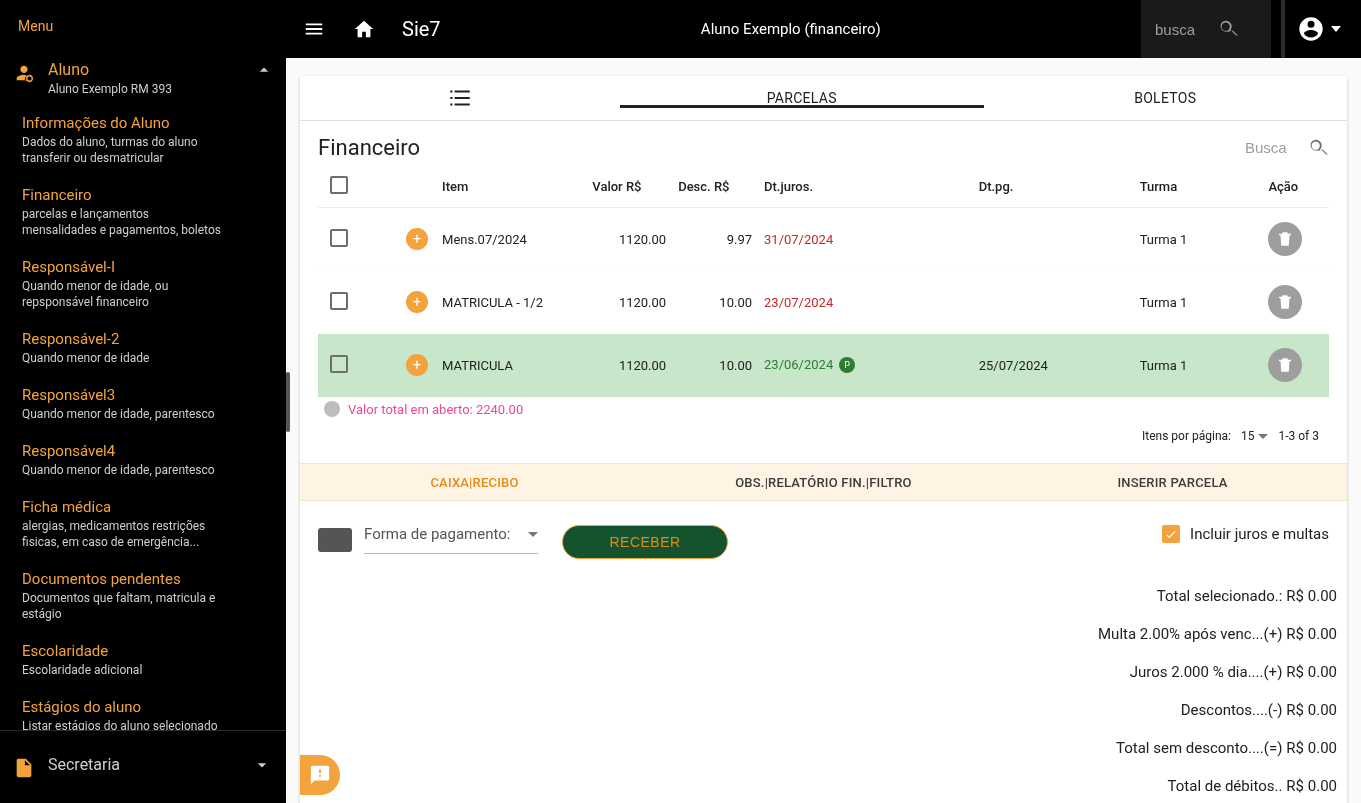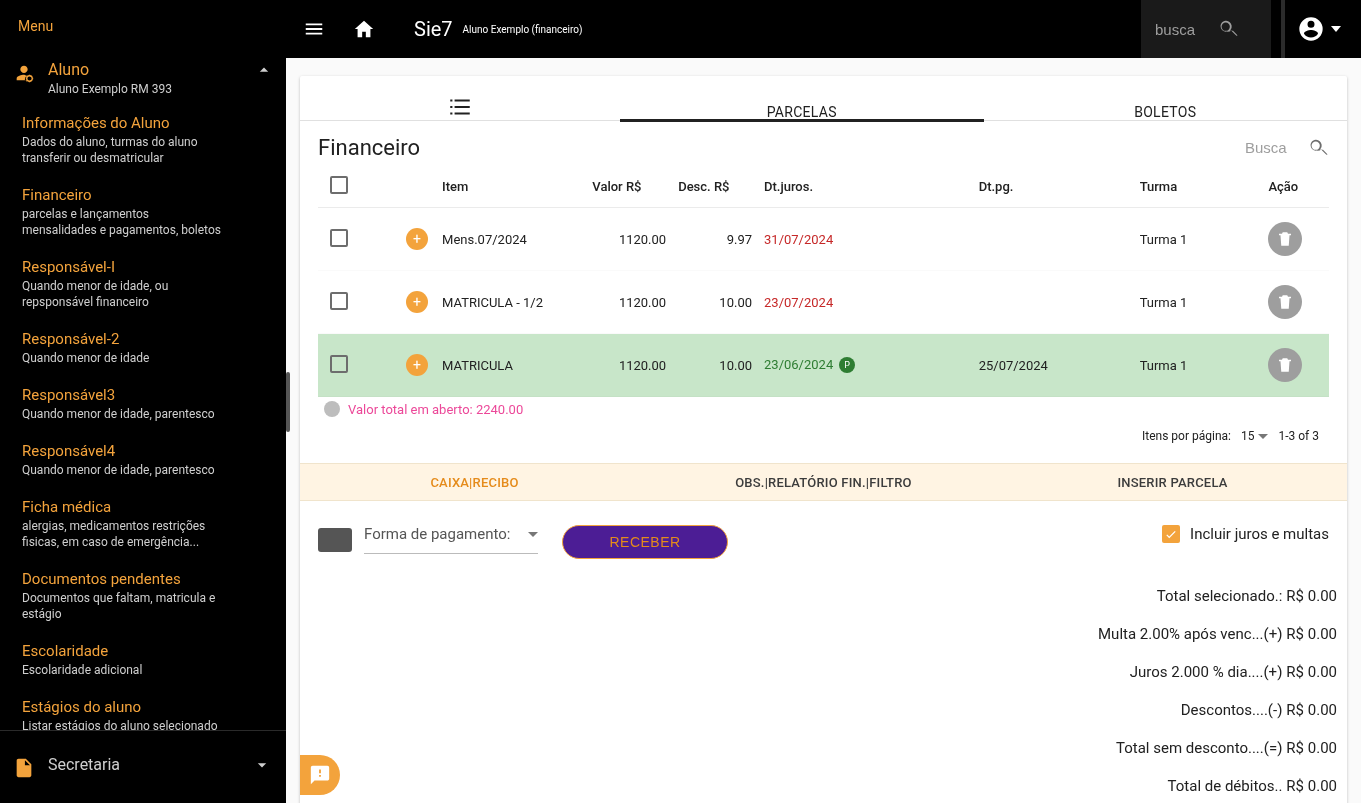"Sie7" .brand { margin-left: 20px -> 8px }
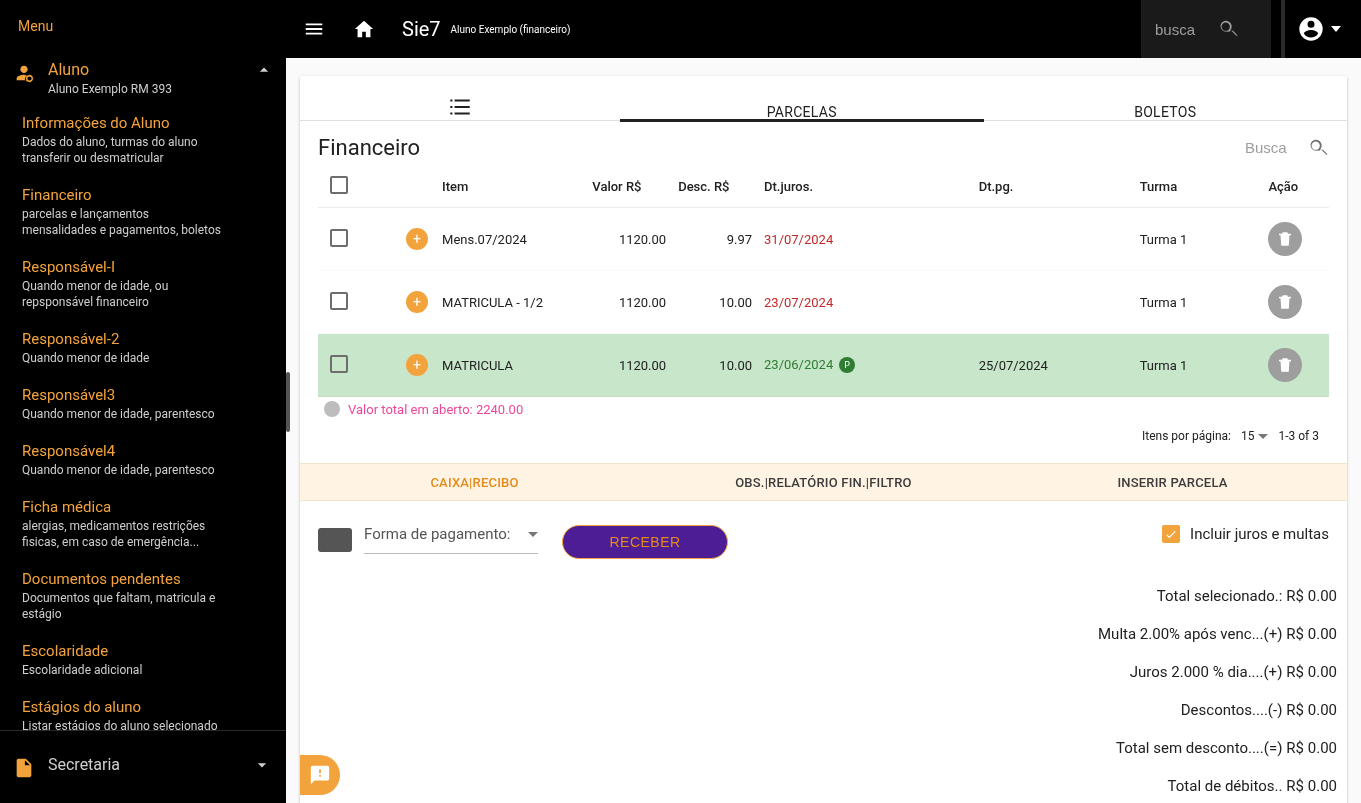"Aluno Exemplo (financeiro)" .ctx { font-size: 10px -> 15px; text-align: left -> center }
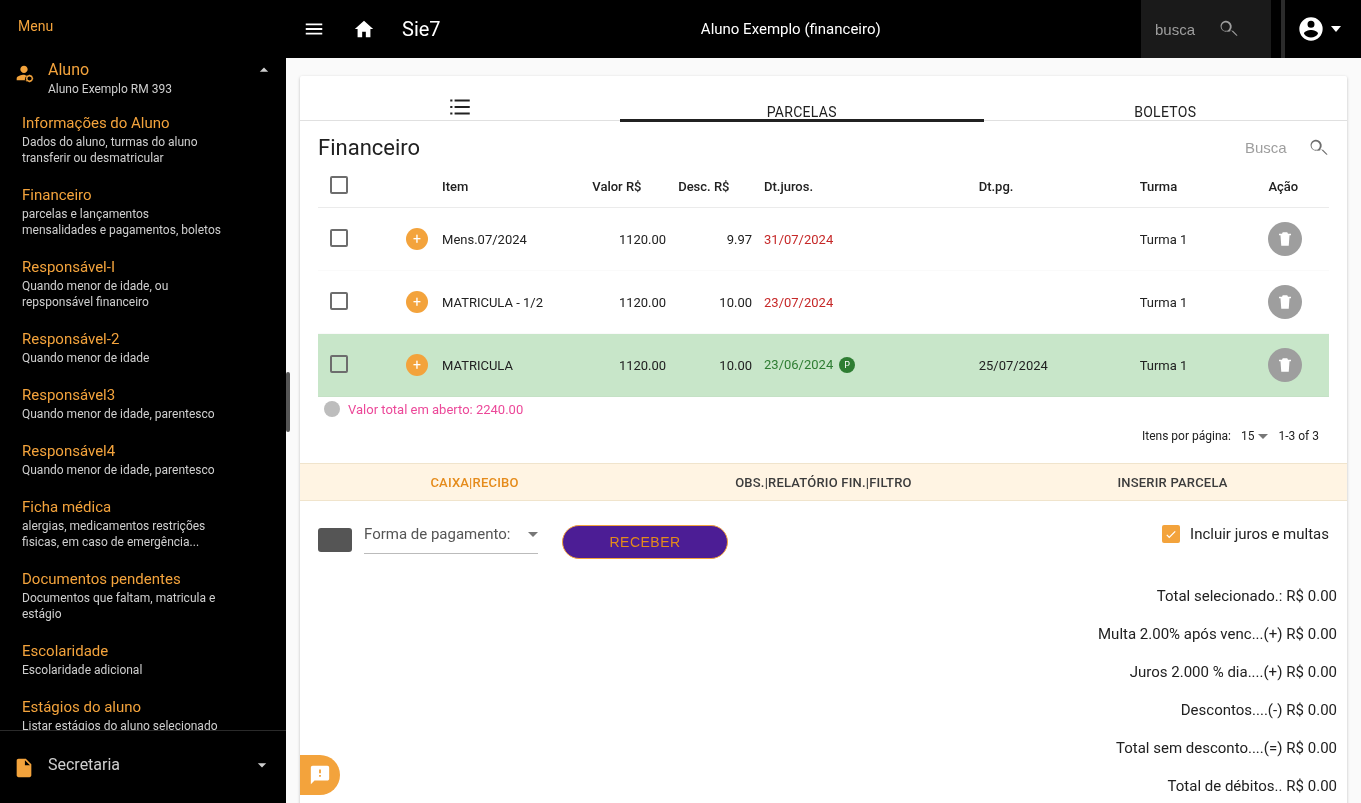"PARCELAS" .tabs-top { align-items: flex-end -> center }
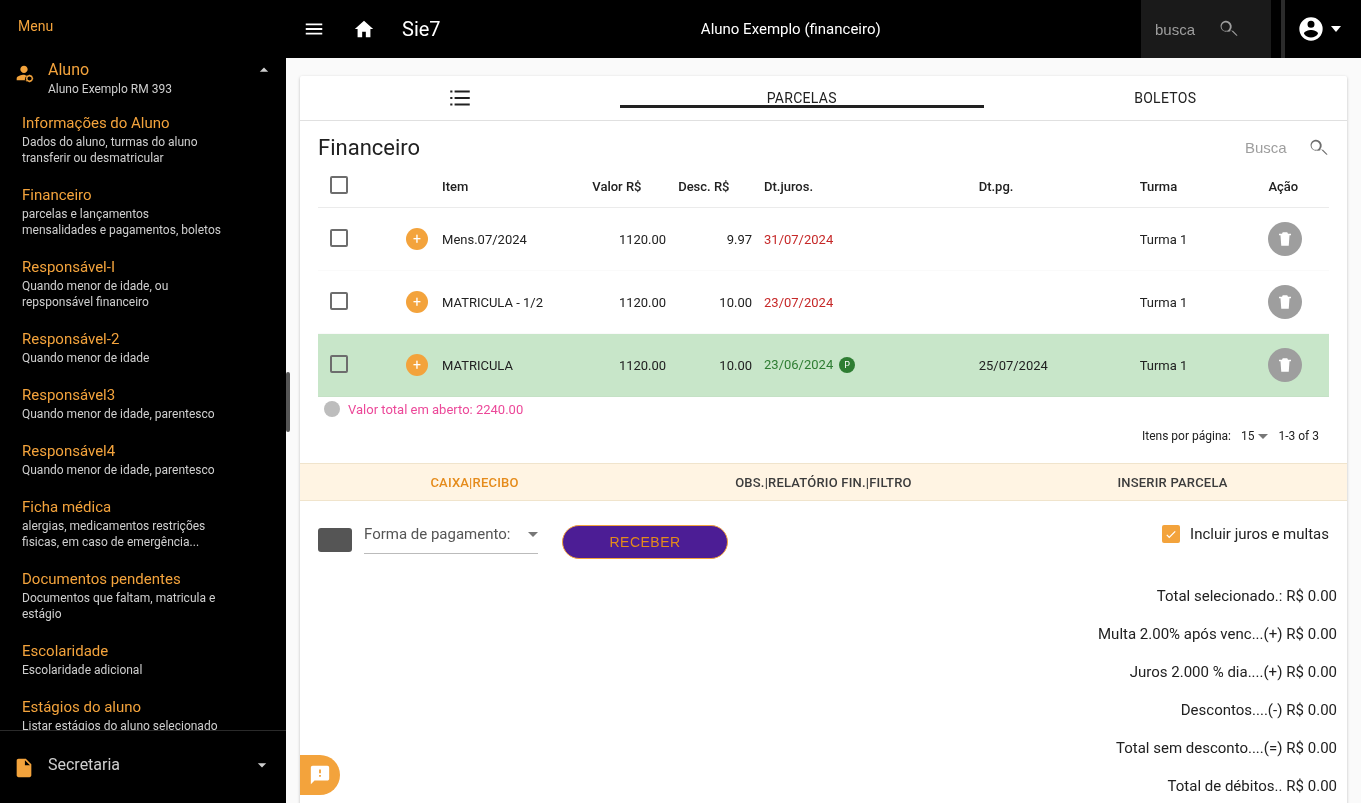"RECEBER" .btn-outline { background: #4c1d95 -> #14532d }
